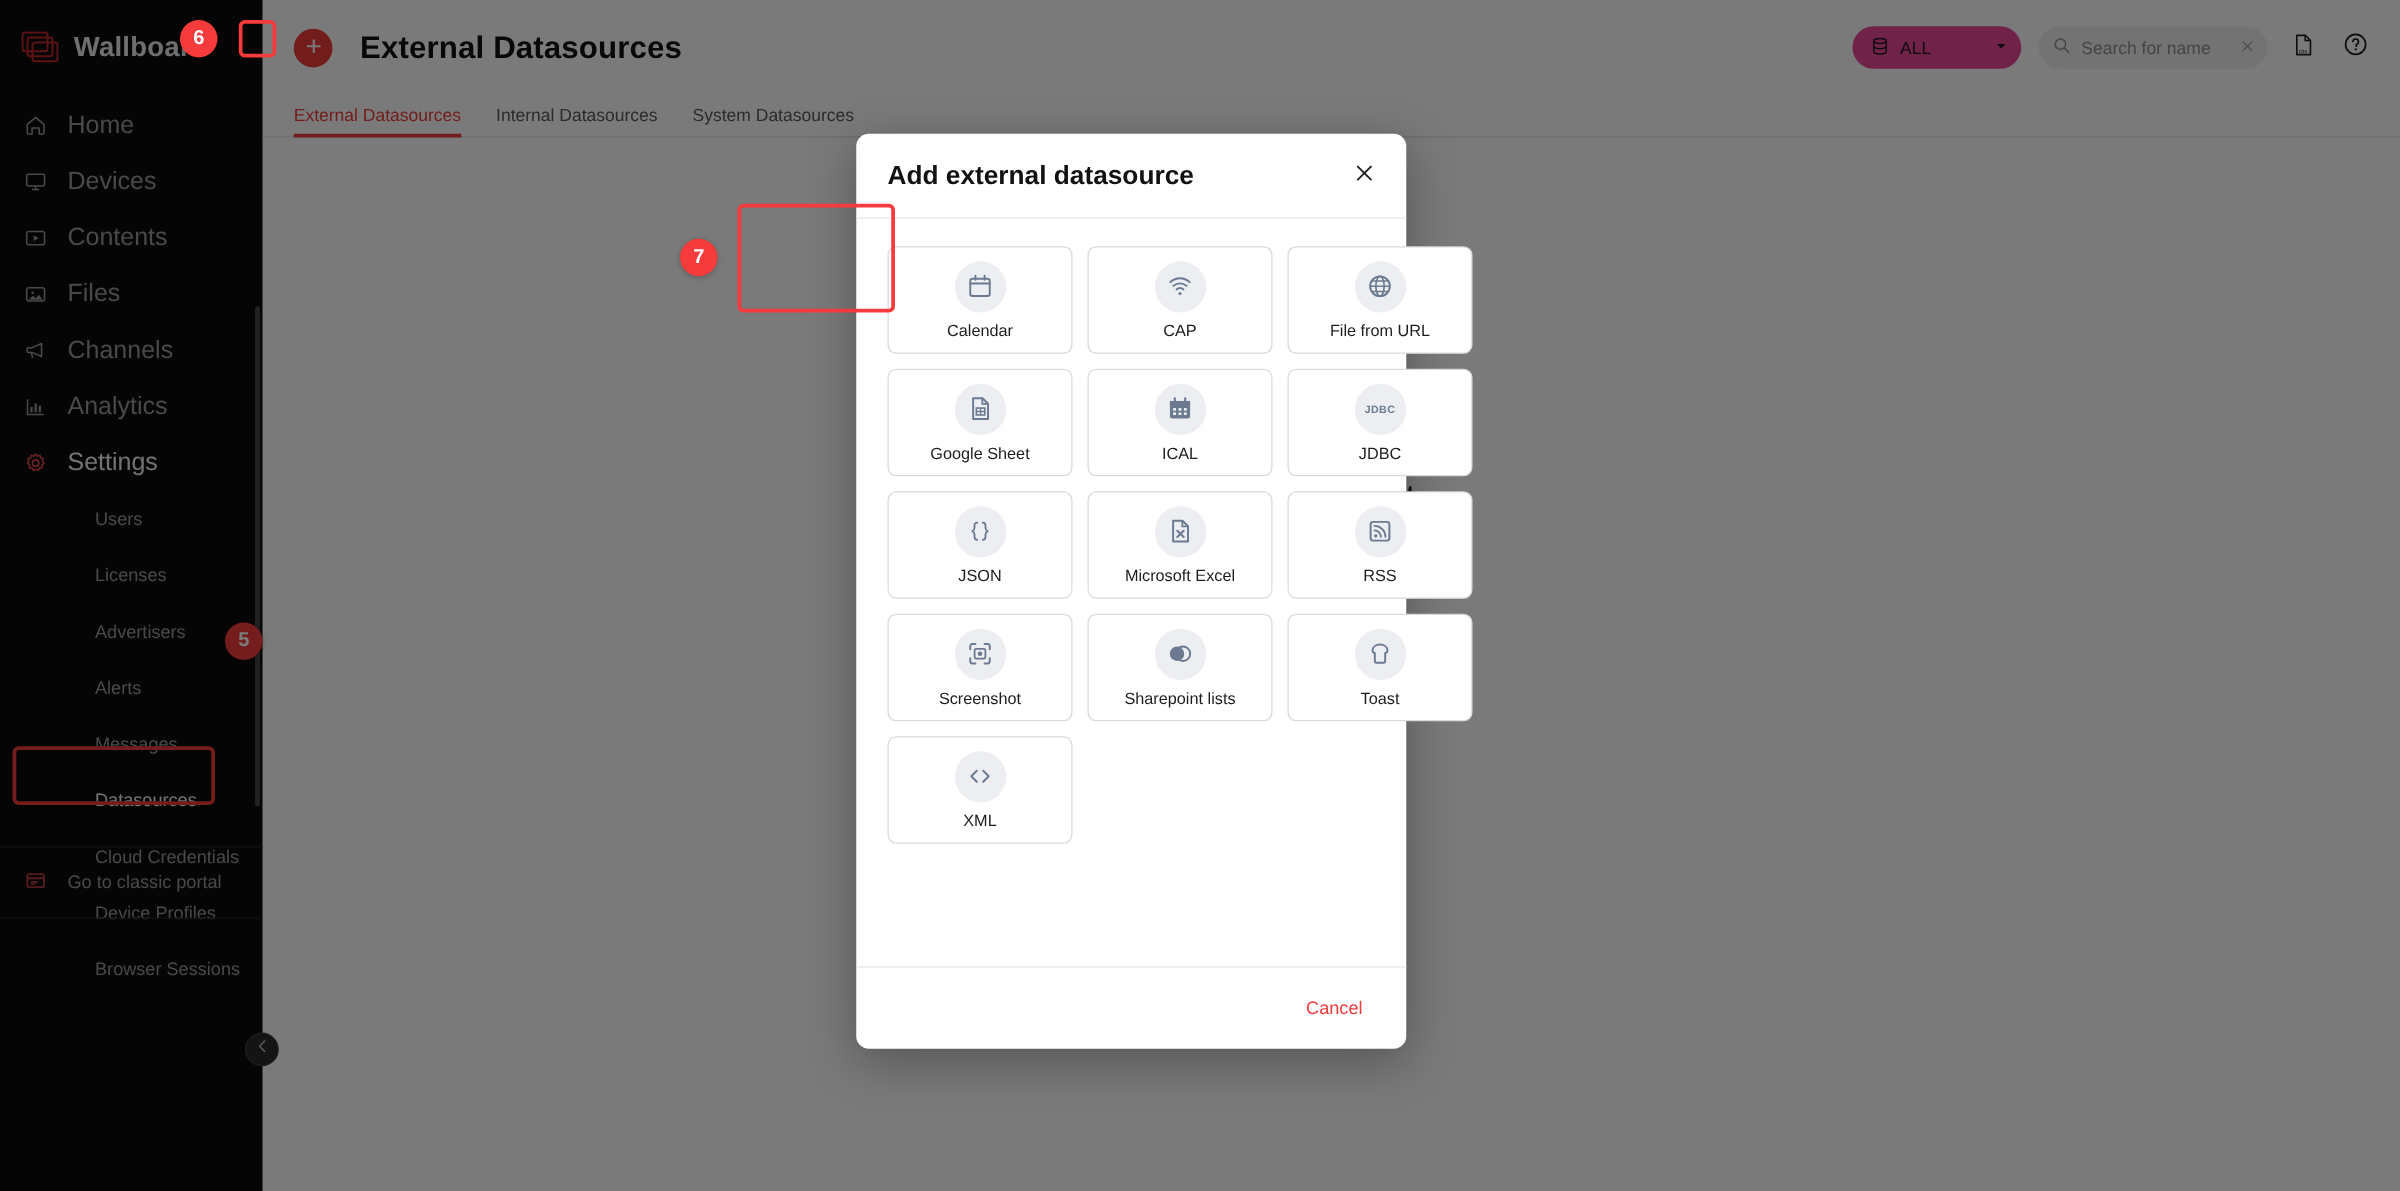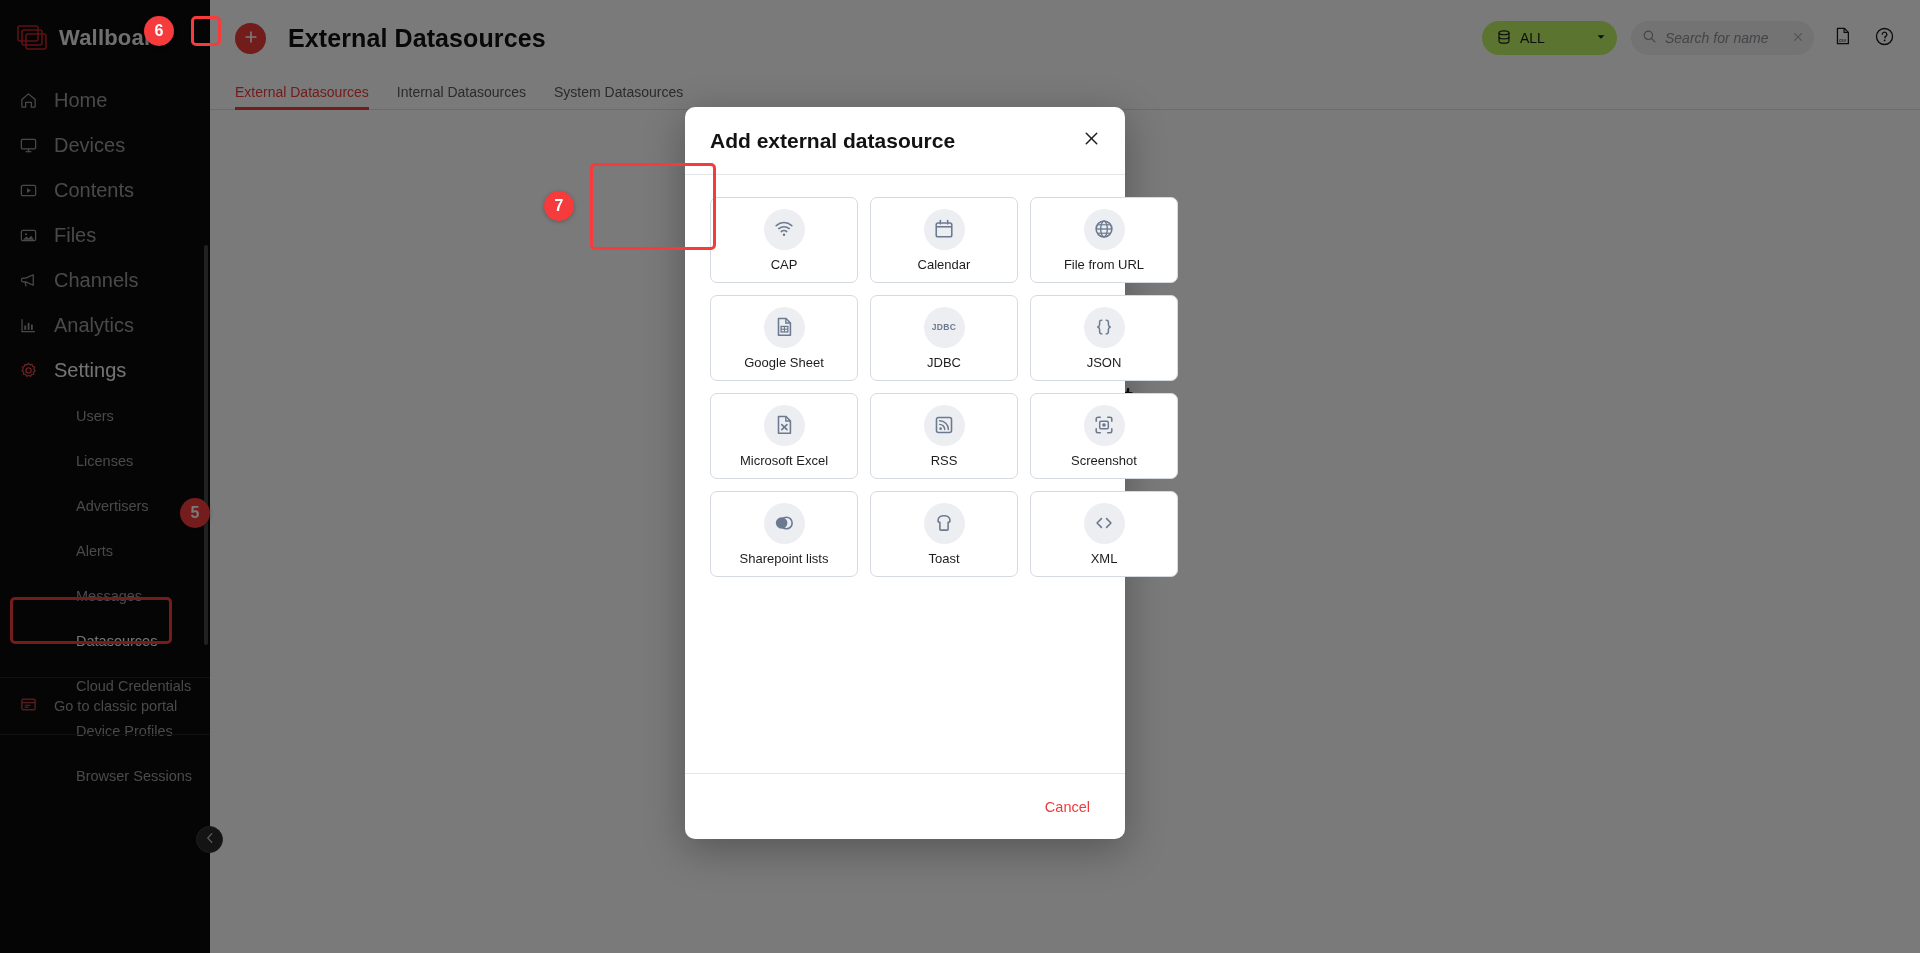"ALL" .sel-pill { background: #bef264 -> #ec4899 }
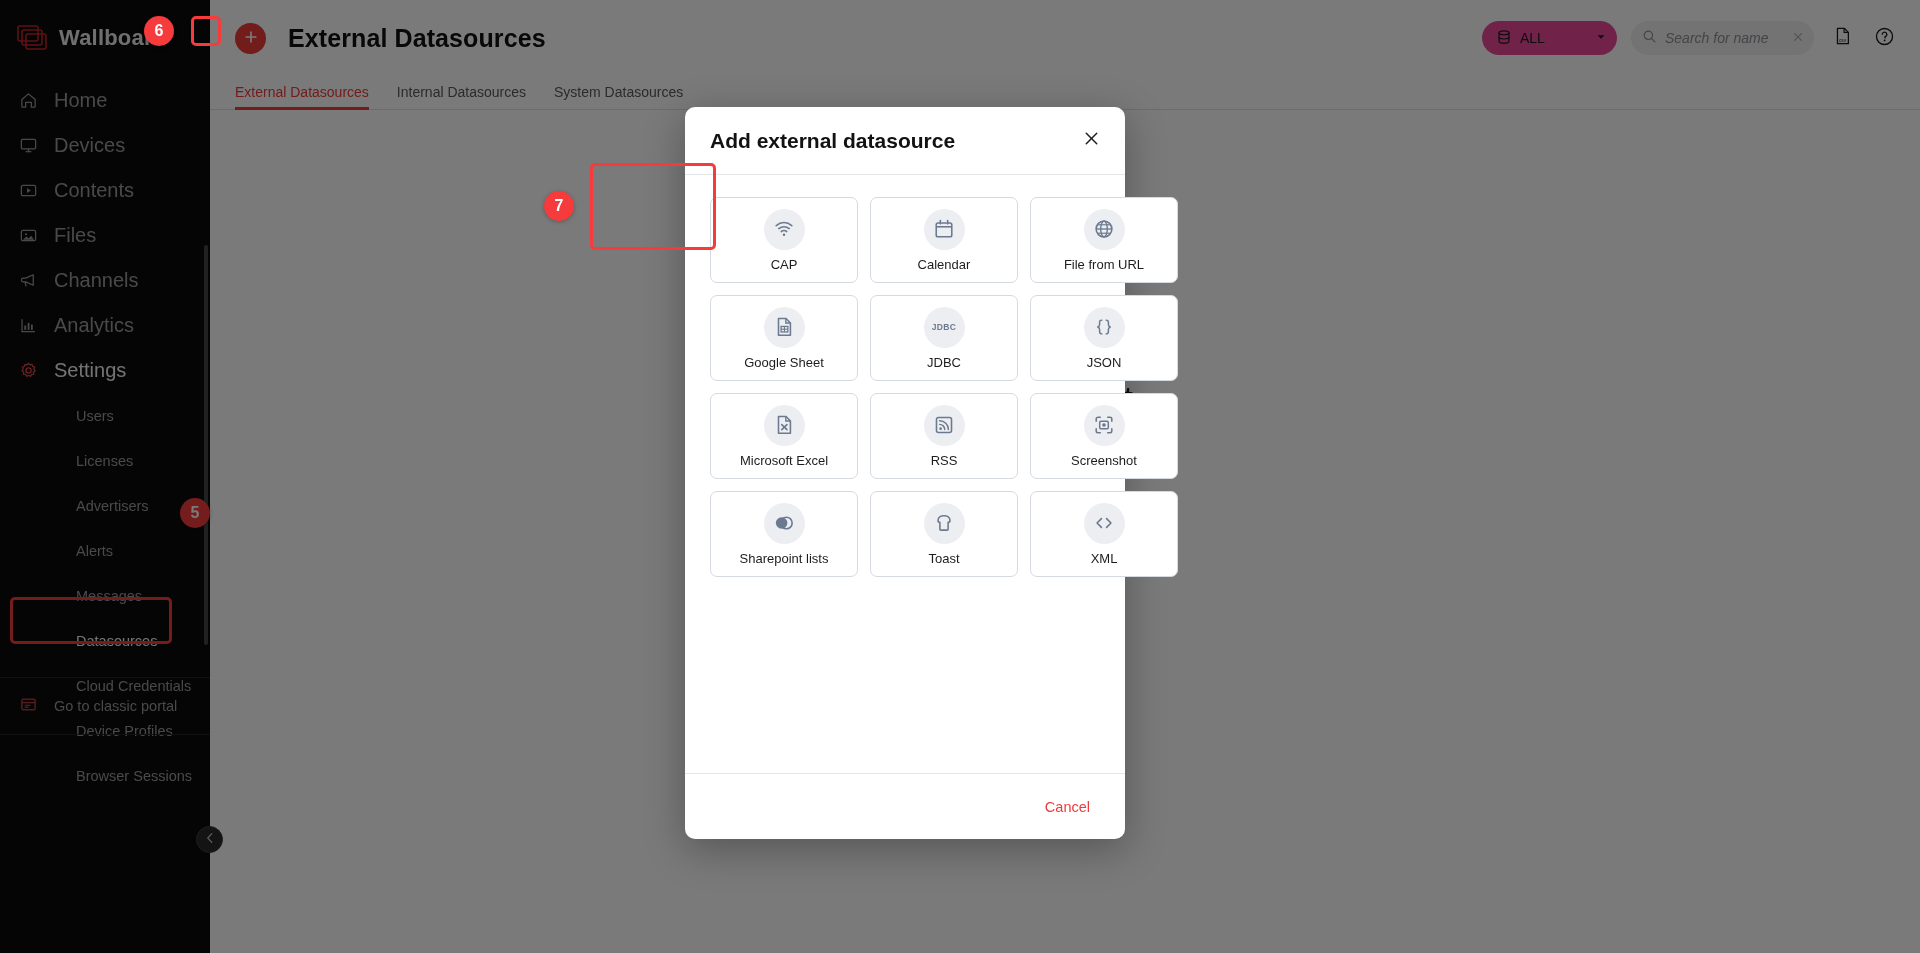"Search for name" .search-pill .ph { font-style: italic -> none }
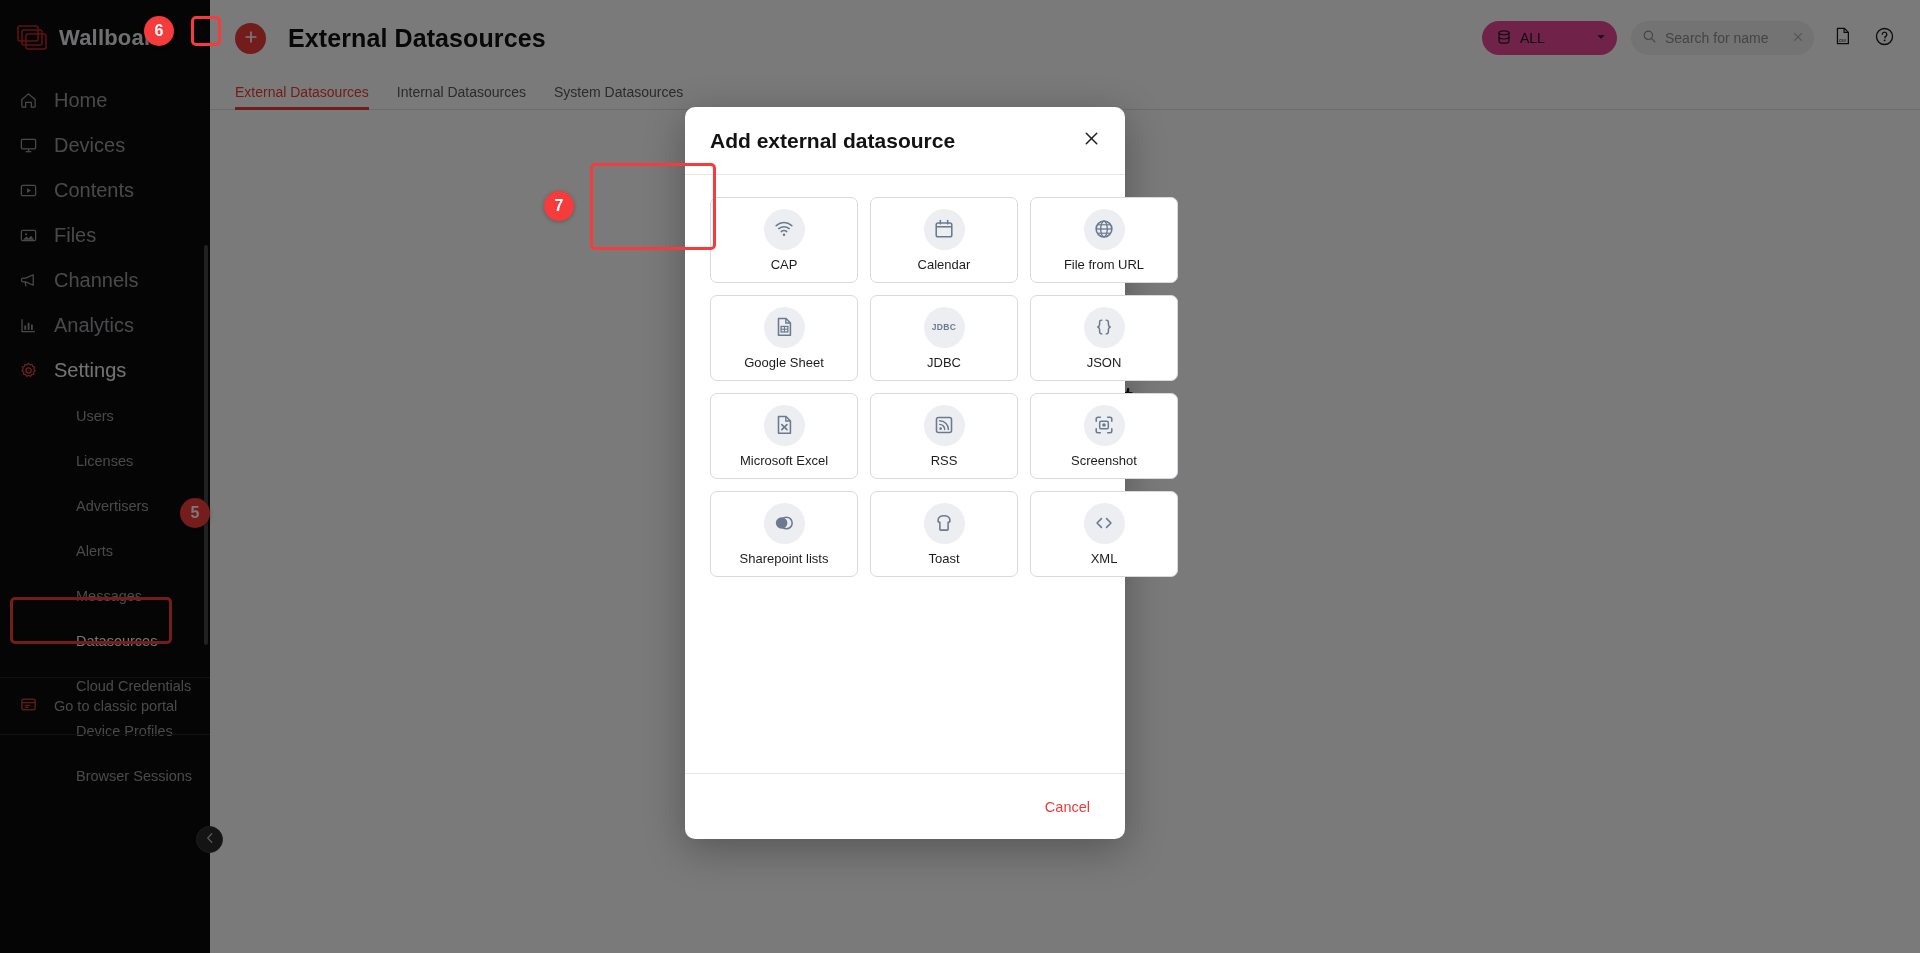"CAP" div.card { order: before "Calendar" -> after "Calendar" }
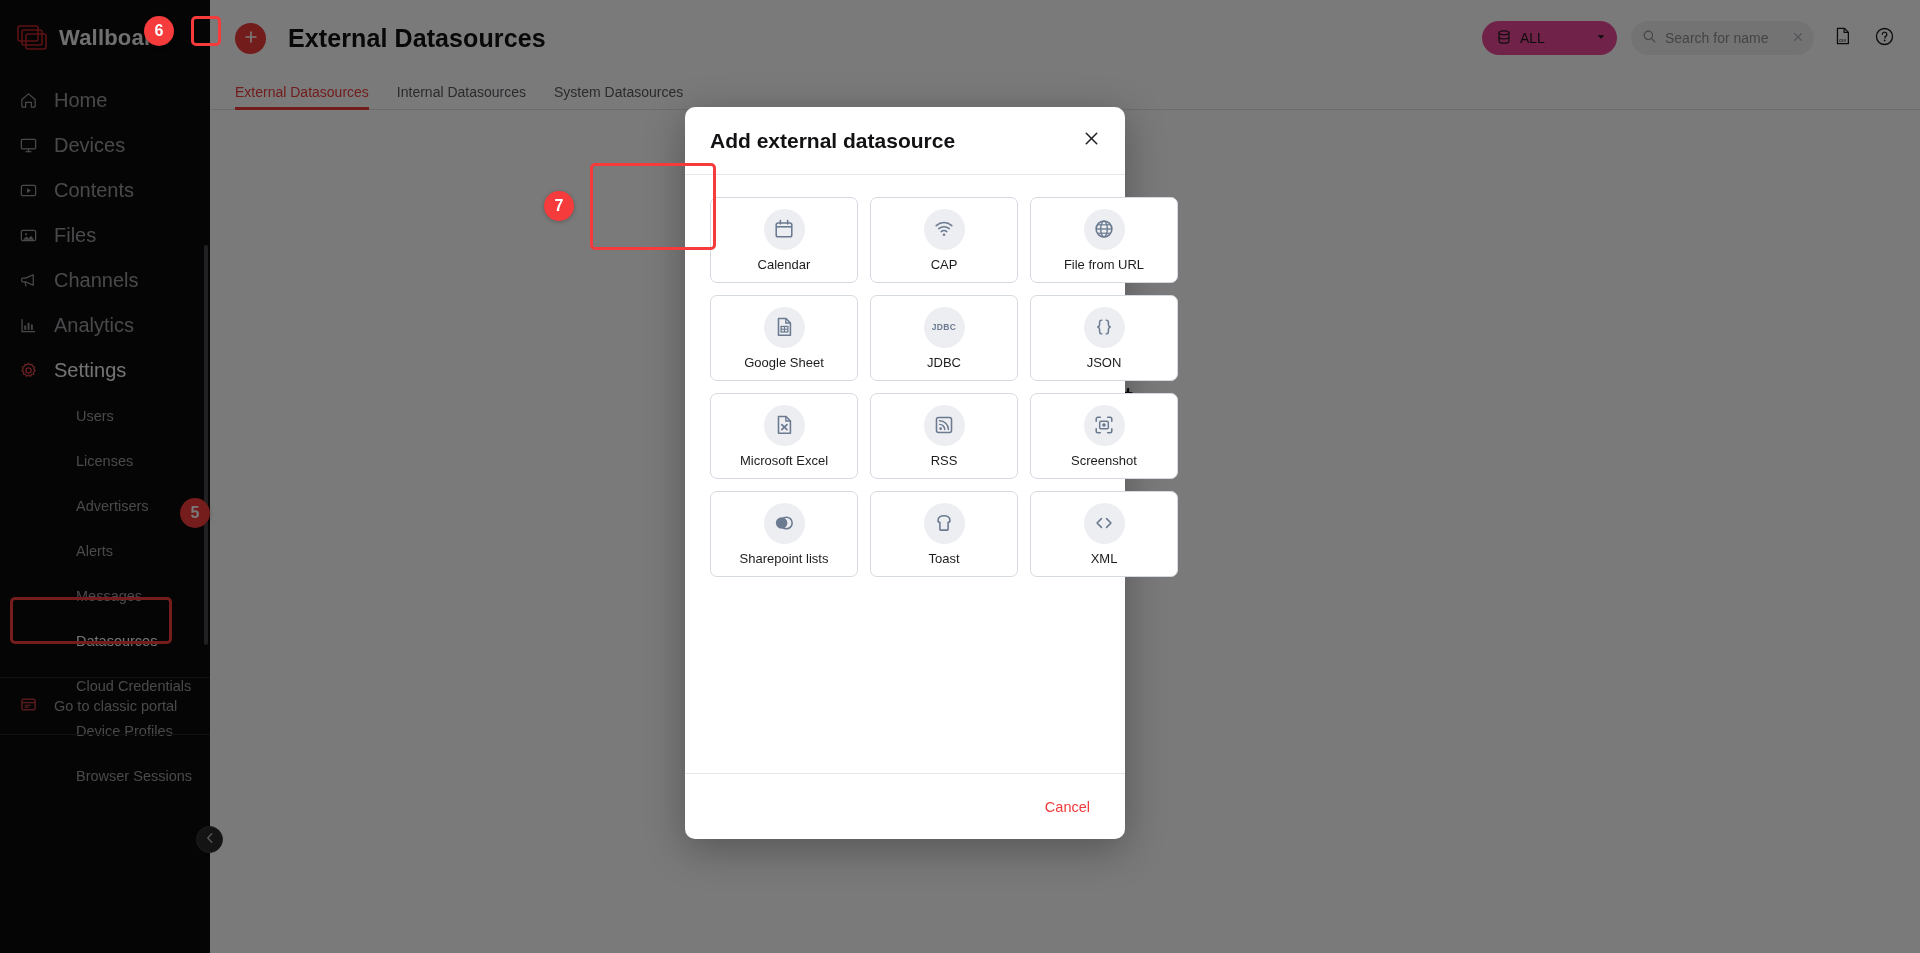"ICAL" div.card { html: none -> <div> <div> <svg> <rect></rect> <rect></rect> <g> <rect></rect> <rect></rect> <rect></rect> <rect></rect> <rect></rect> <rect></rect> </g> <line></line> <line></line> </svg> </div> <div>ICAL</div> </div> }
